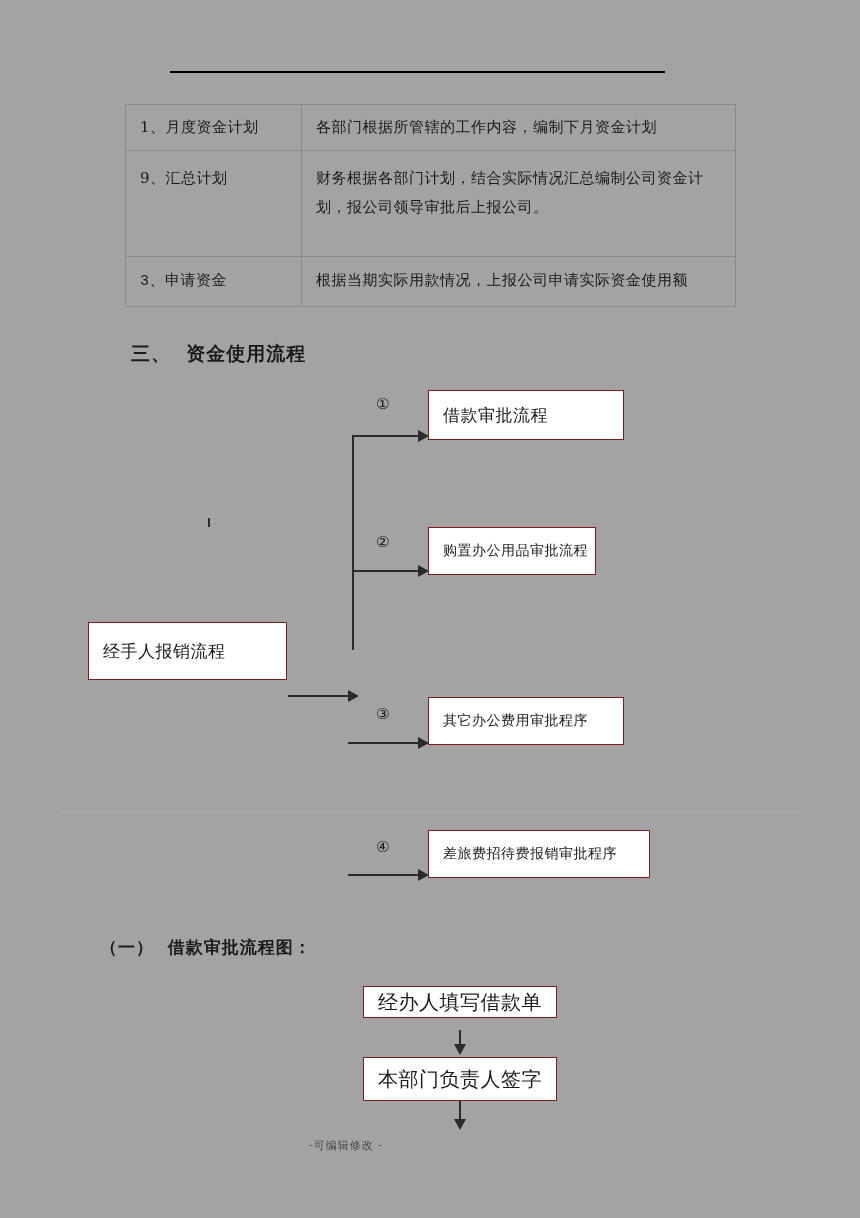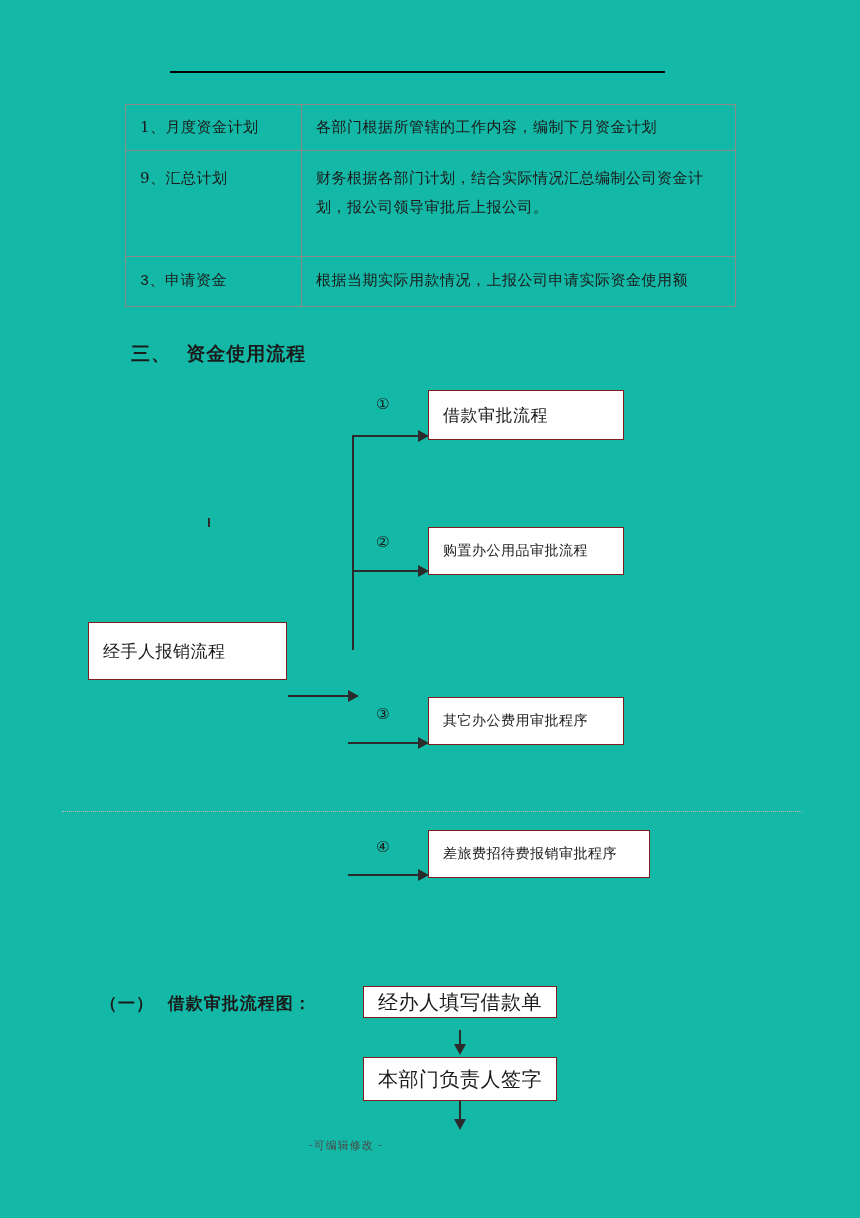"1、月度资金计划" #page { background: #14b8a6 -> #a3a3a3 }
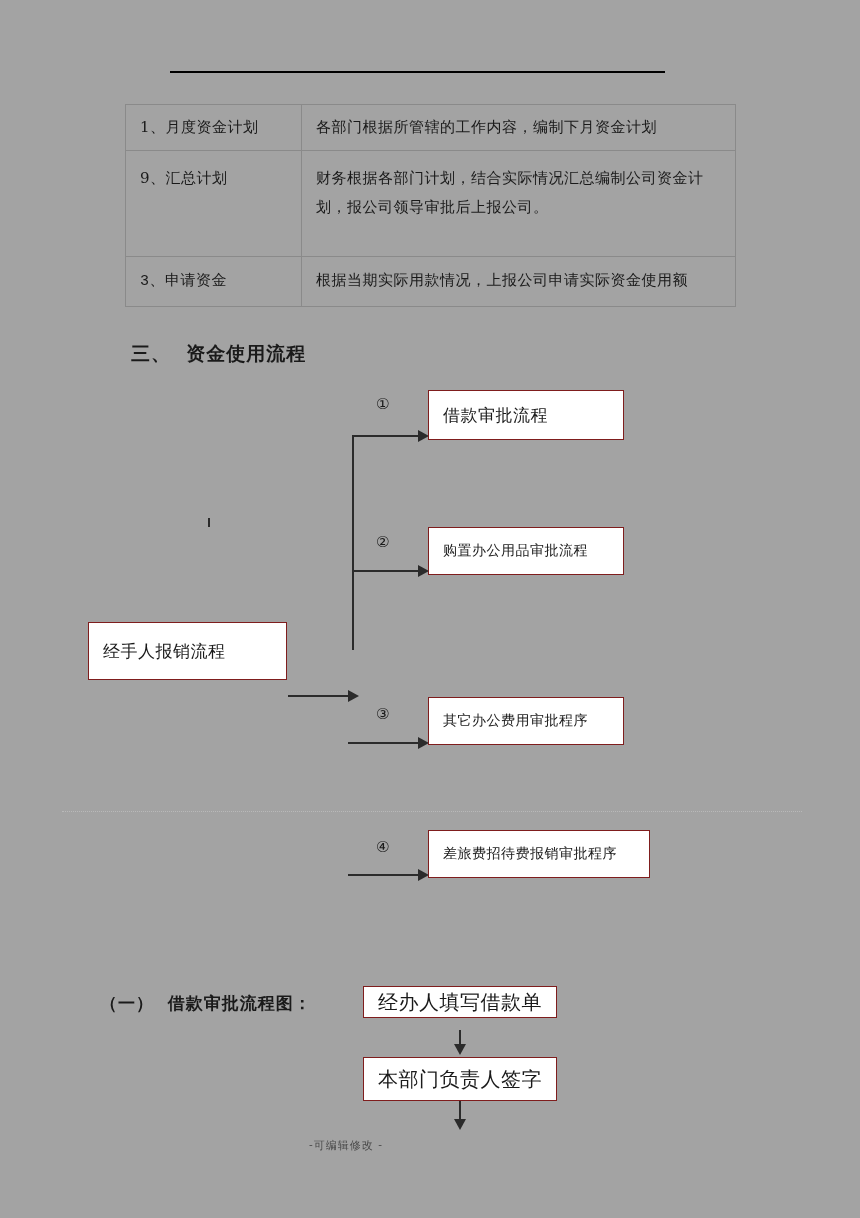"购置办公用品审批流程" #box-2 { width: 196px -> 168px }
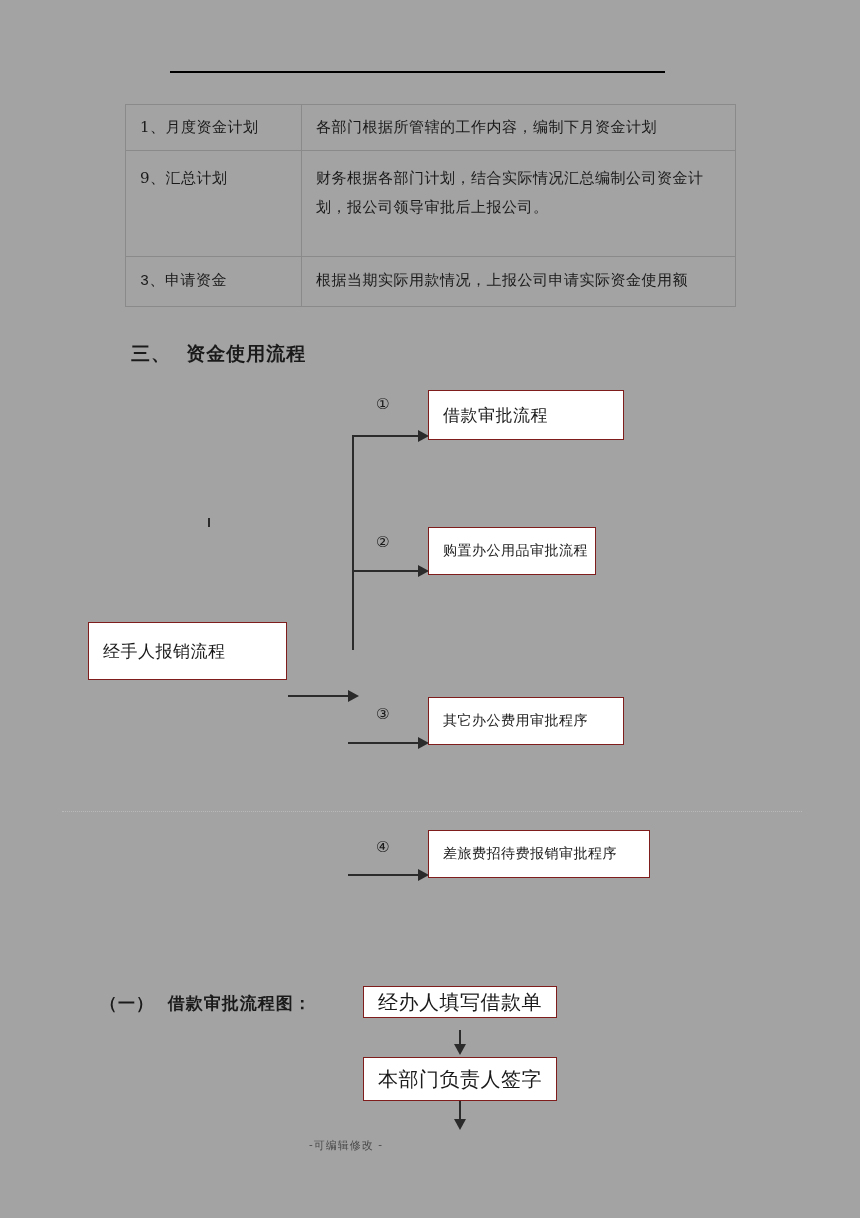"（一） 借款审批流程图：" #heading-1 { top: 992px -> 936px }
